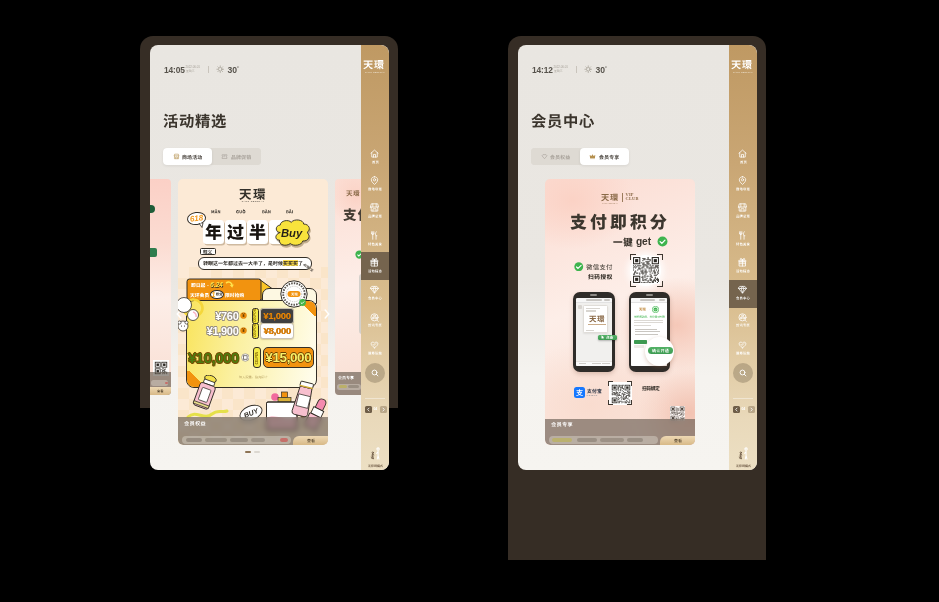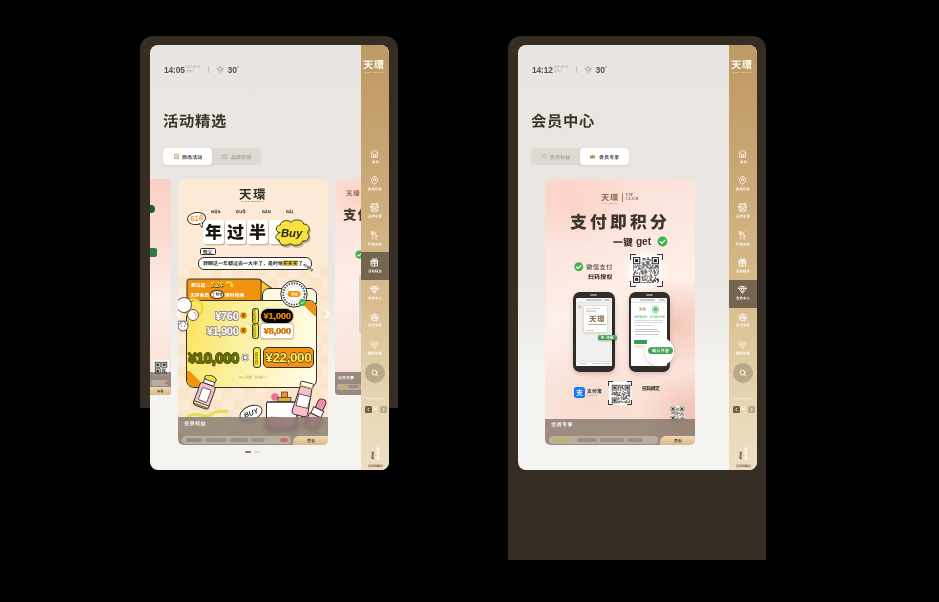"¥1,000" div { background: #000000 -> #404040; border-radius: 8px -> 3px }
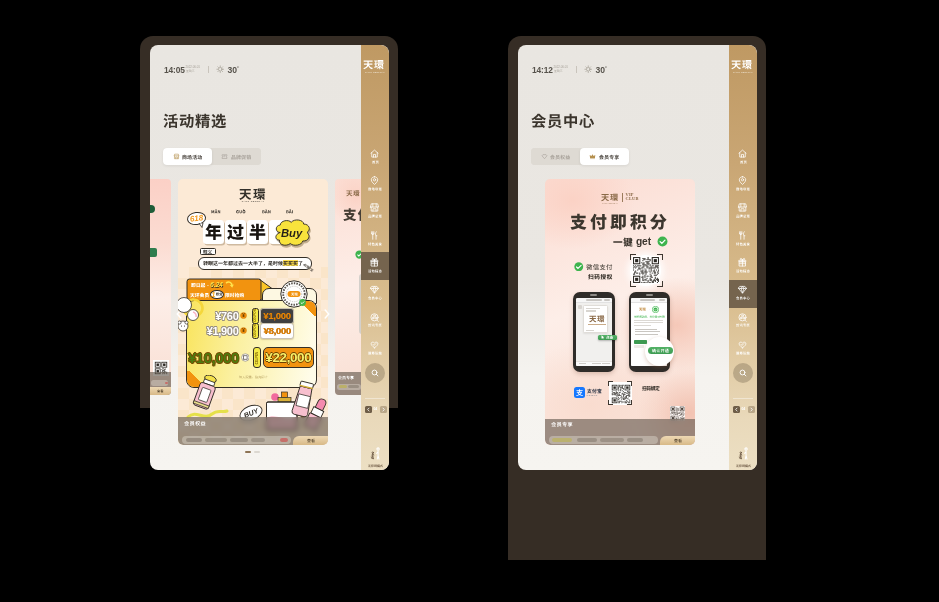"¥22,000" span { text: ¥22,000 -> ¥15,000 }
